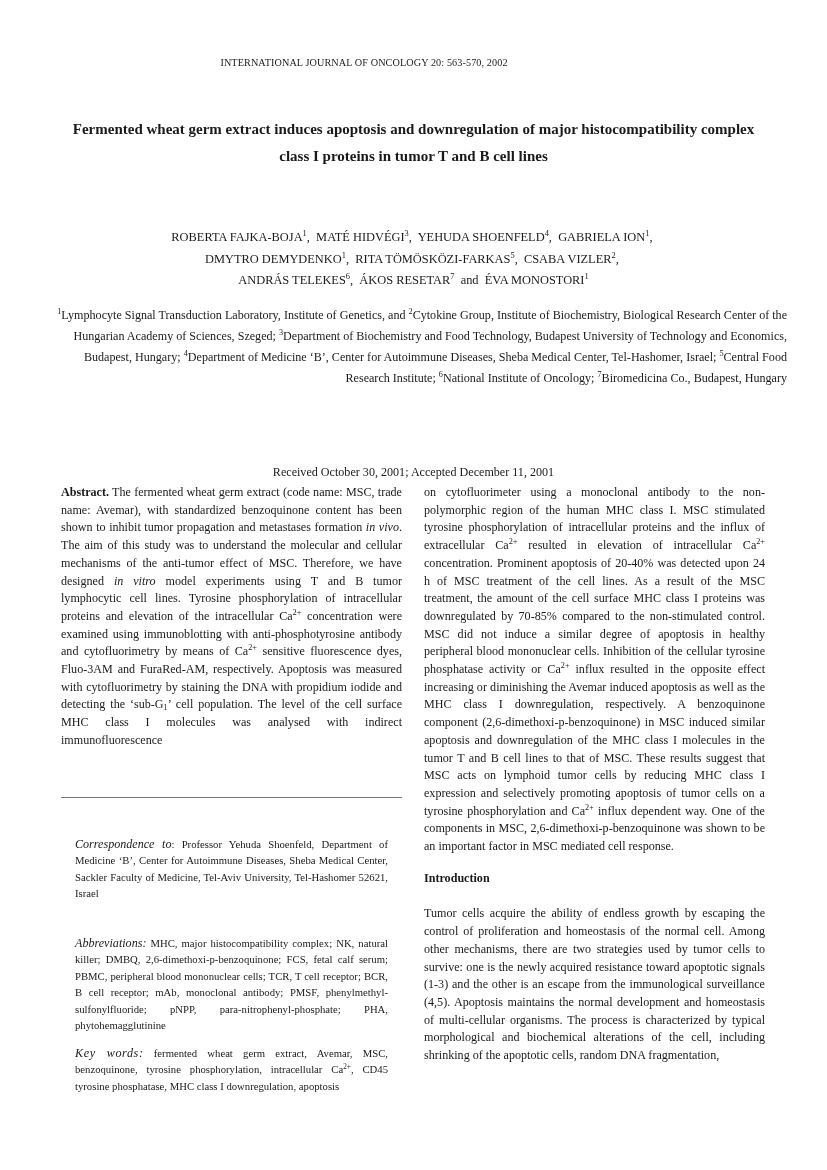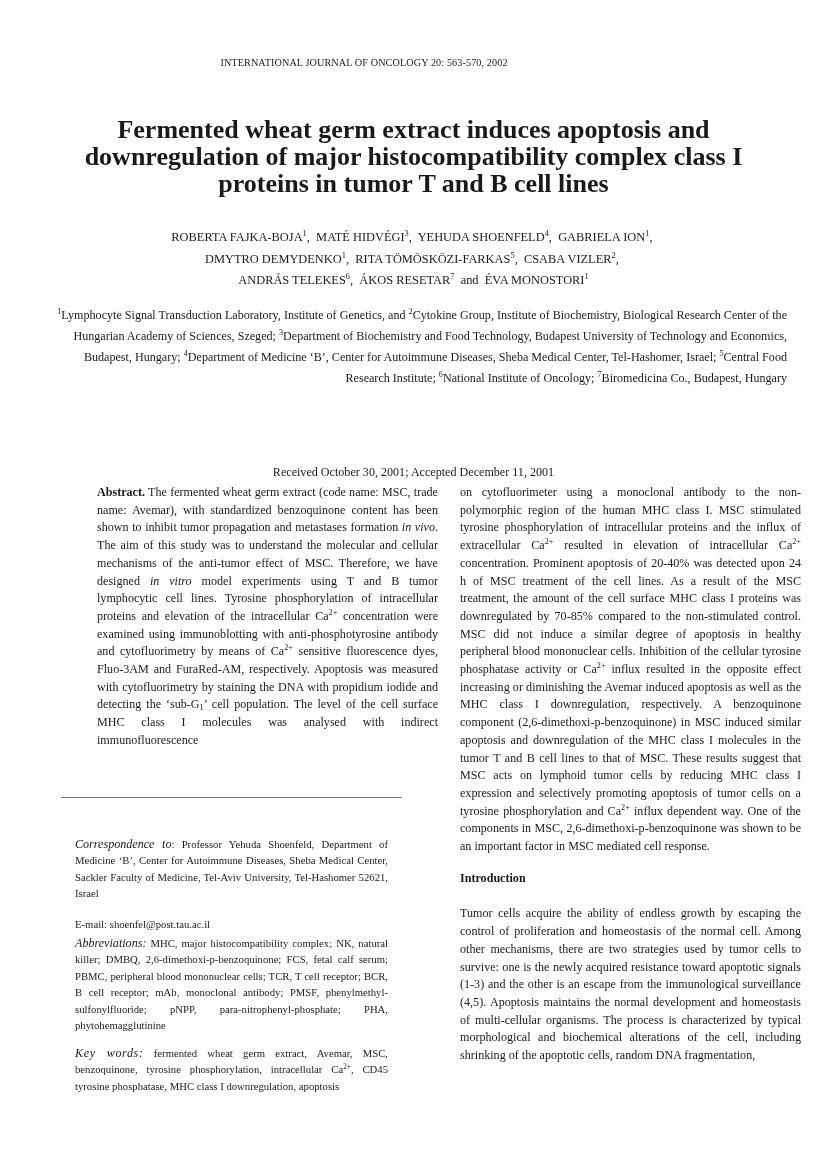"Fermented wheat germ extract induces" .title { font-size: 26px -> 15px }
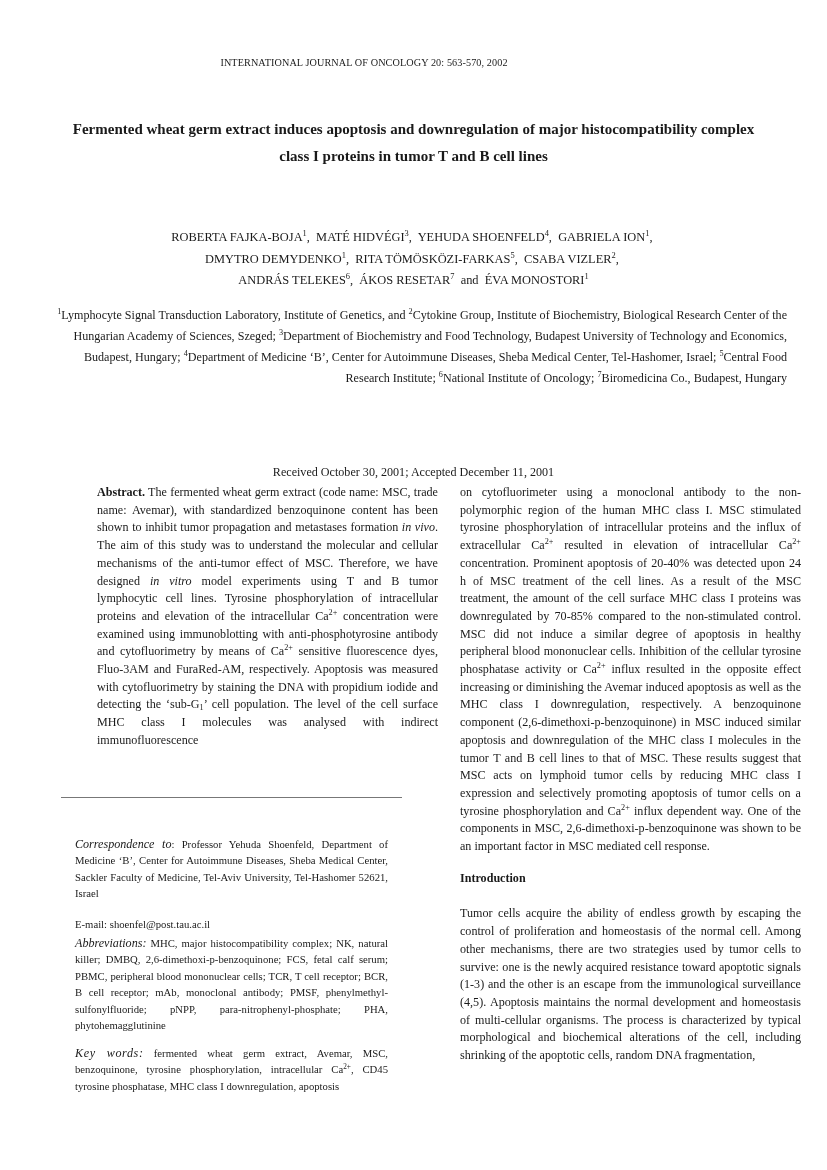"Abstract. The fermented wheat germ" .col { margin-left: 36px -> none }
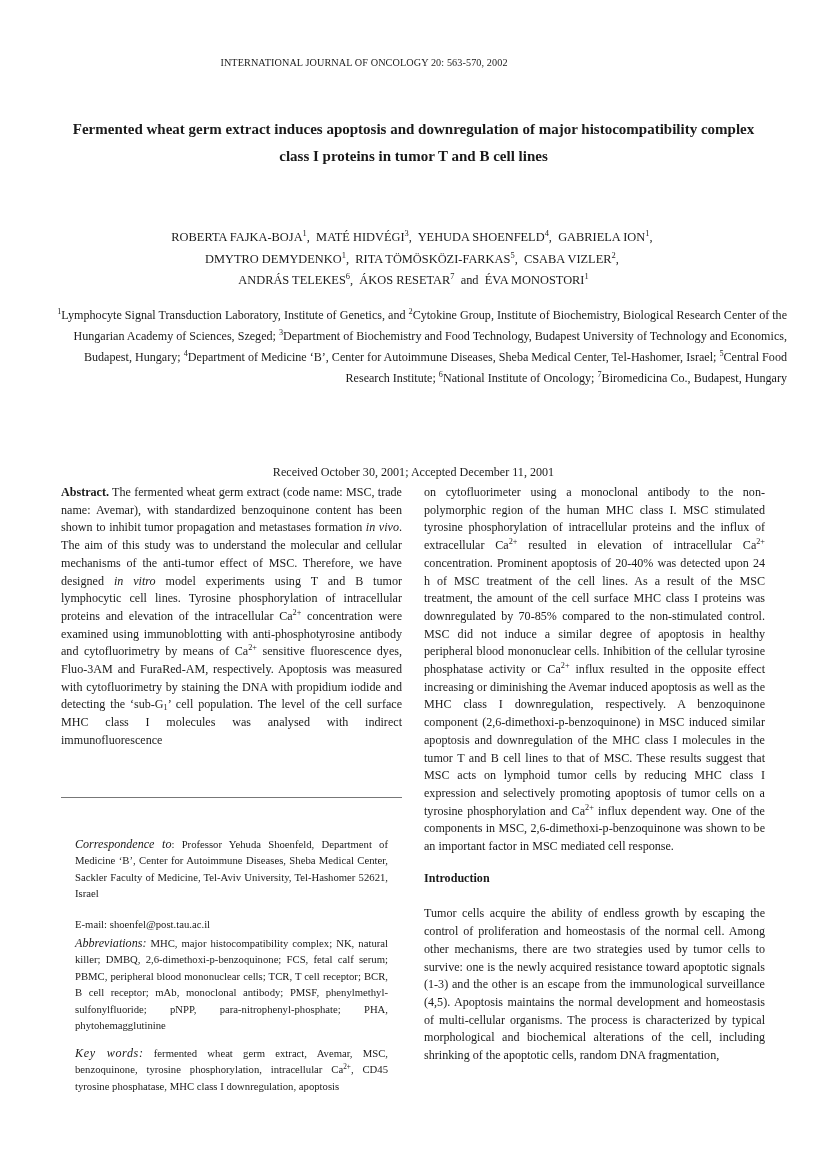"E-mail: shoenfel@post.tau.ac.il" p { html: <p>E-mail: shoenfel@post.tau.ac.il</p> -> none }
